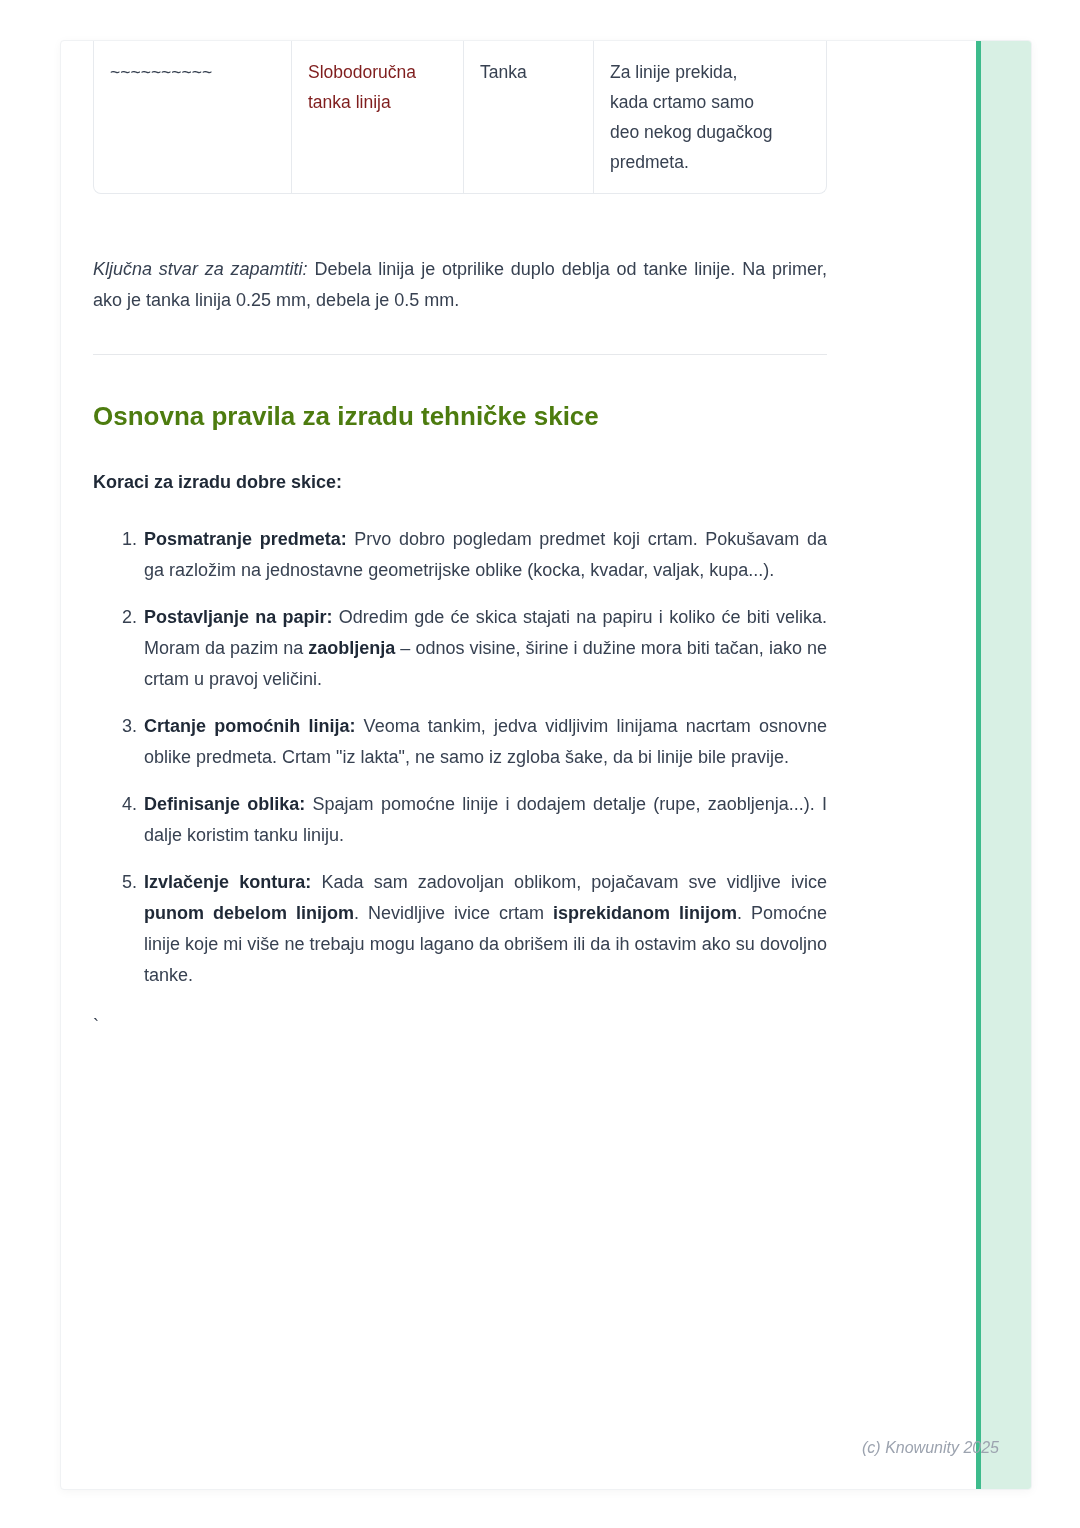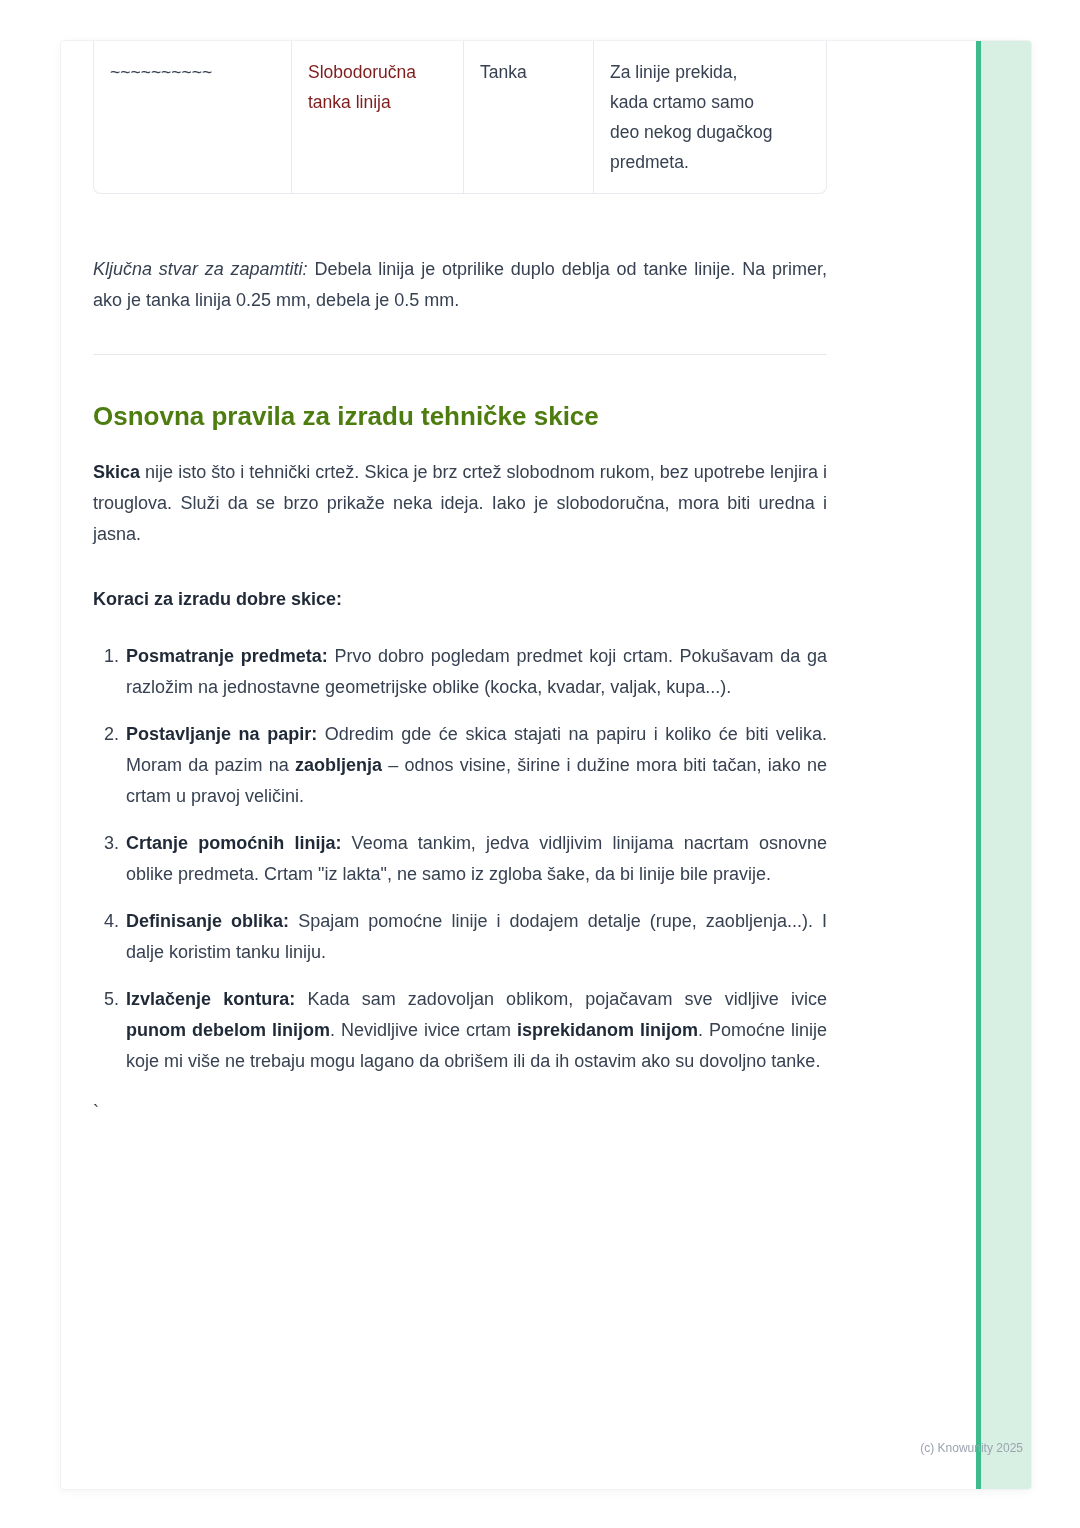"Skica nije isto što i" p.para { html: <p><span>Skica</span><span> nije isto što i tehnički crtež. Skica je brz crtež slobodnom rukom, bez upotrebe lenjira i trouglova. Služi da se brzo prikaže neka ideja. Iako je slobodoručna, mora biti uredna i jasna.</span></p> -> none }
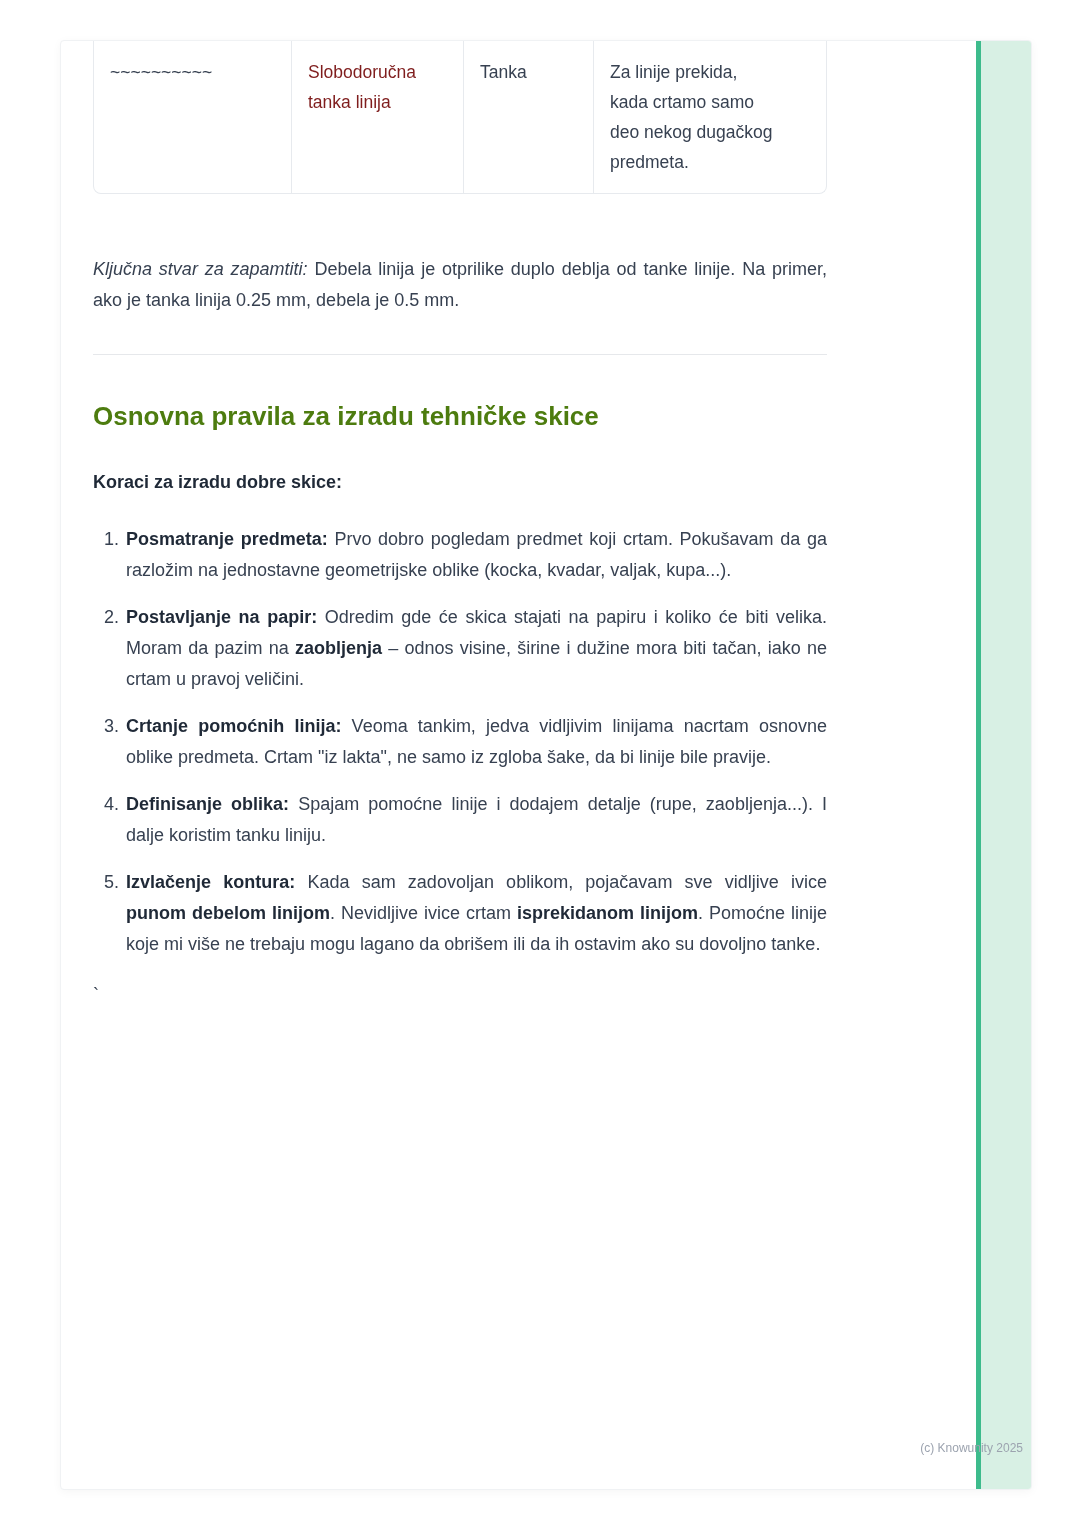"Posmatranje predmeta: Prvo dobro" ol.steps li { margin-left: none -> 18px }
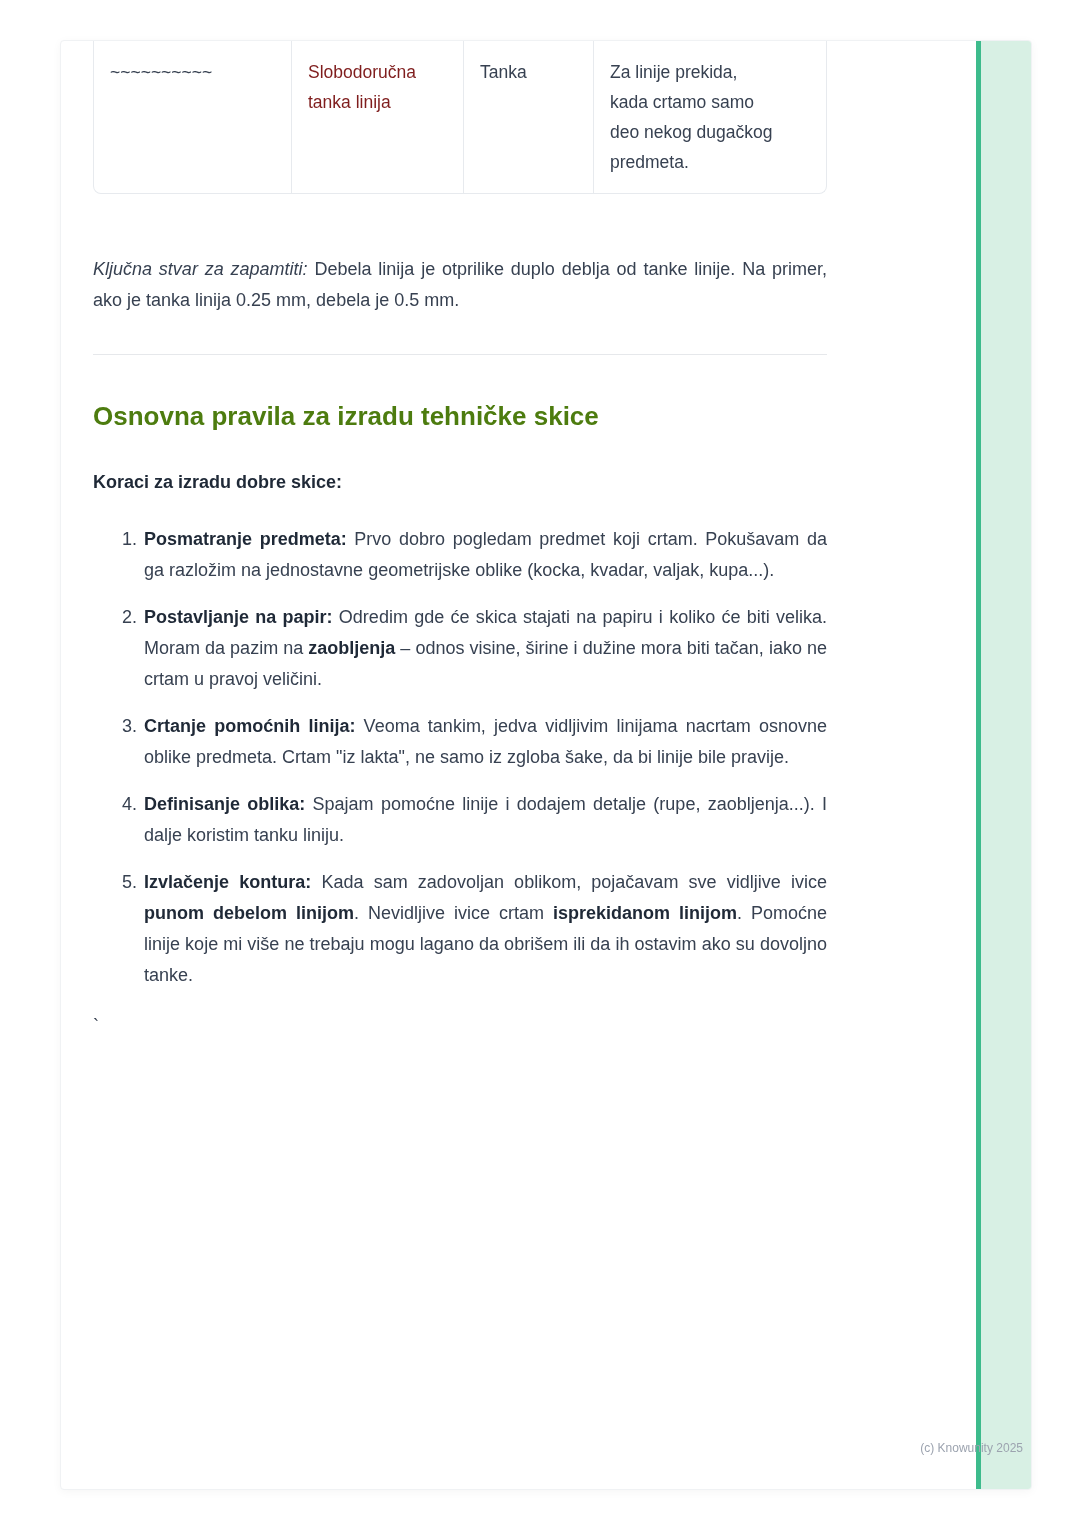"(c) Knowunity 2025" .copyright { font-size: 12px -> 16px; font-style: none -> italic; right: 8px -> 32px }
